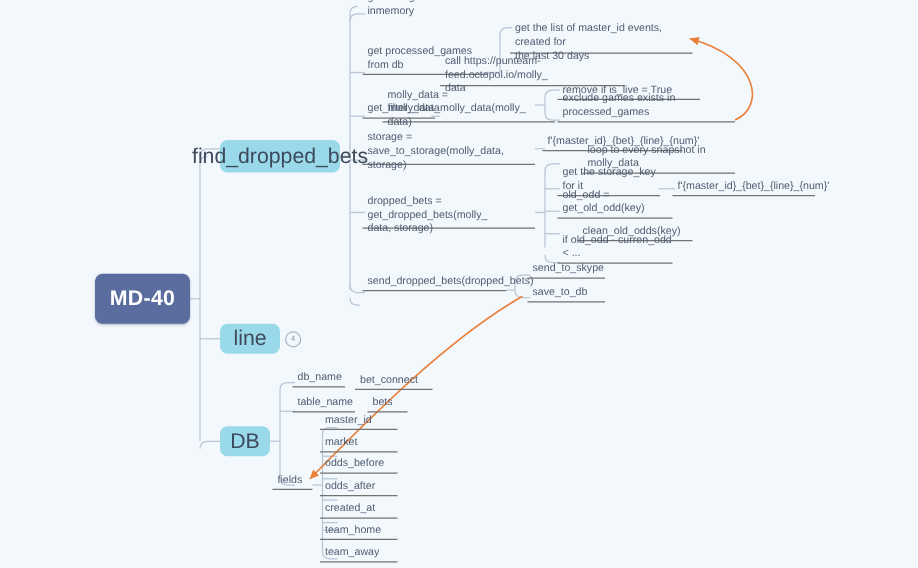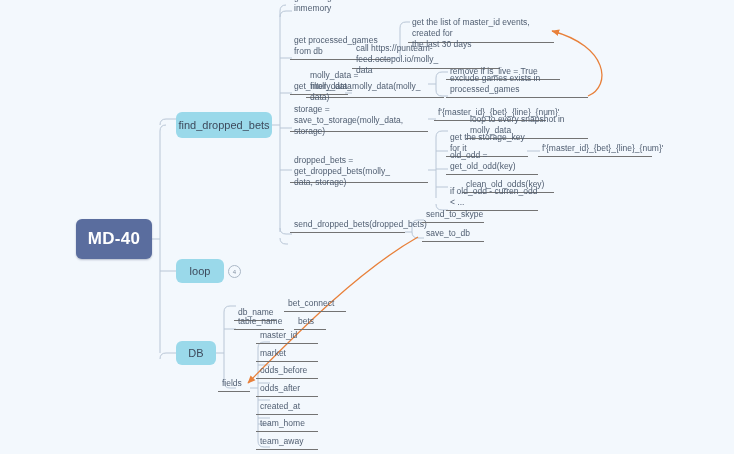"find_dropped_bets" .node.branch { font-size: 11px -> 17px }
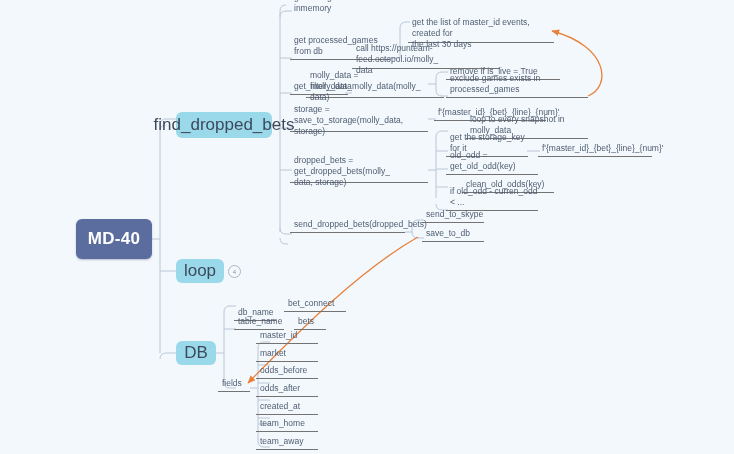"loop" span { text: loop -> line }
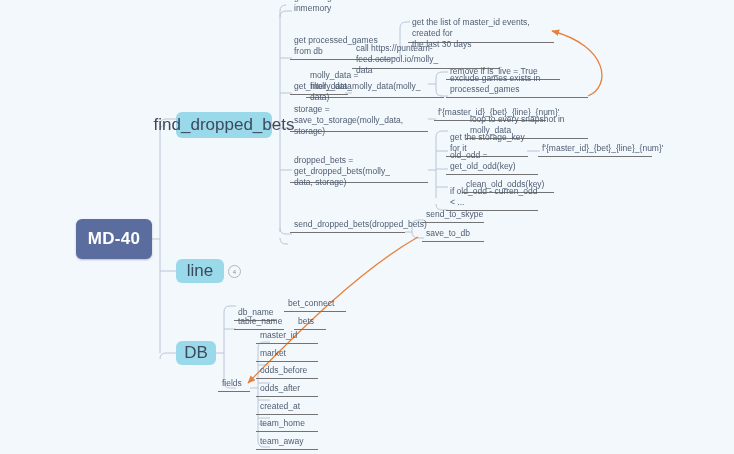"db_name" div.leaf { top: 307px -> 296px }
